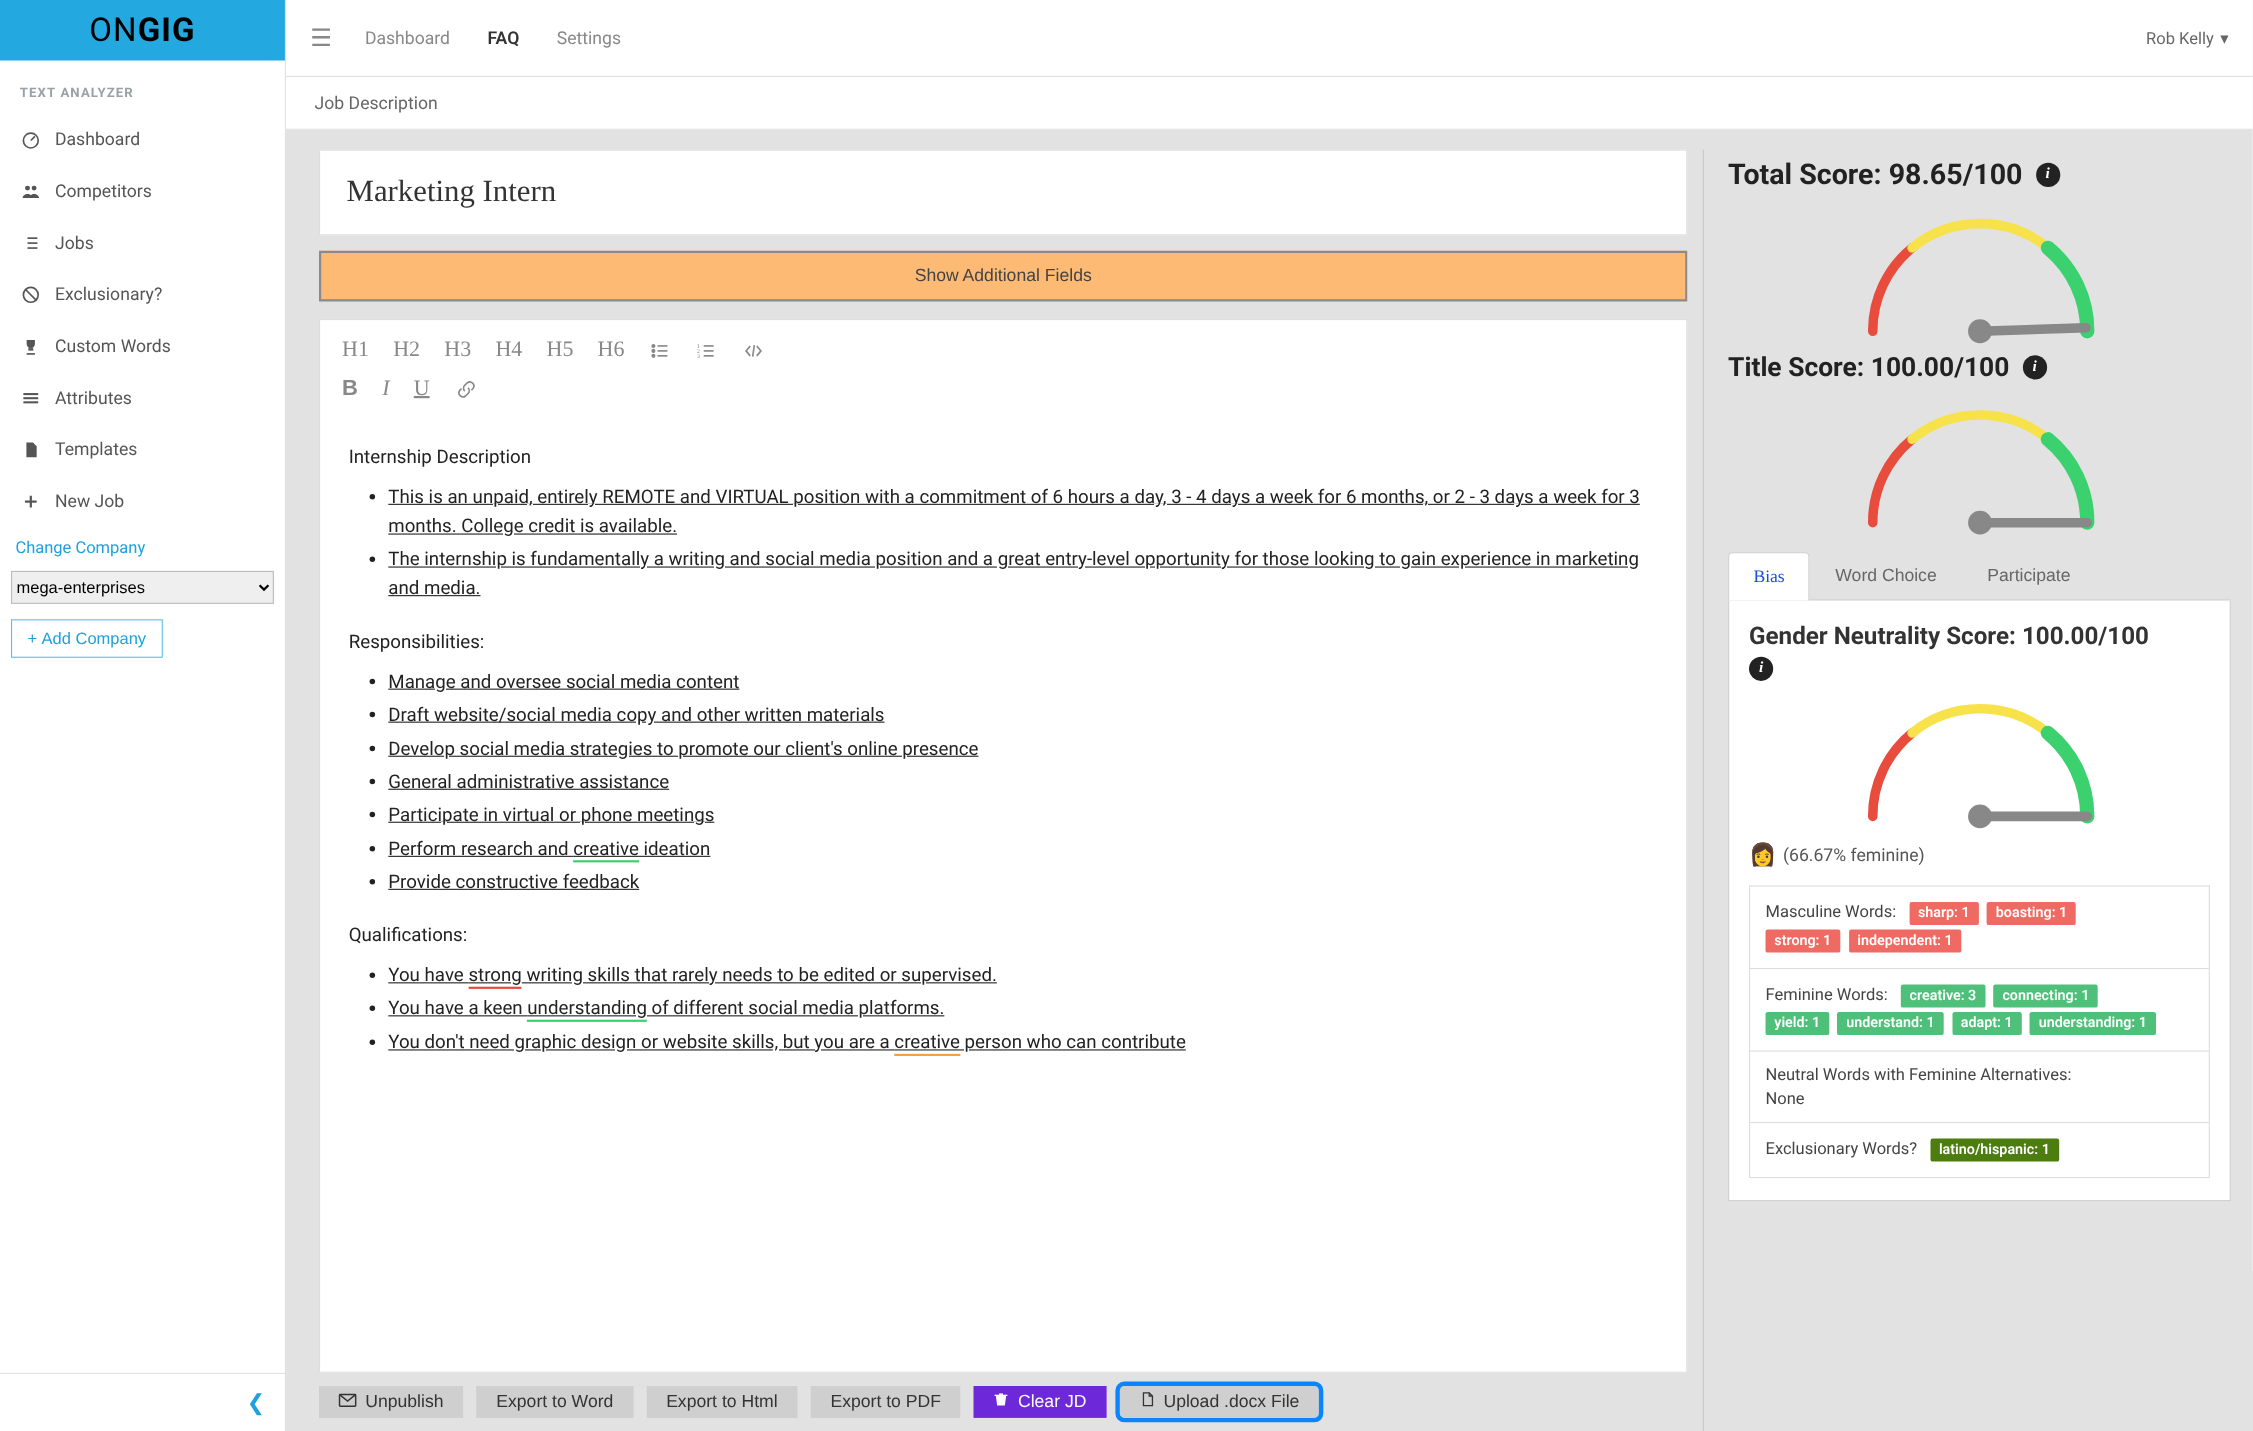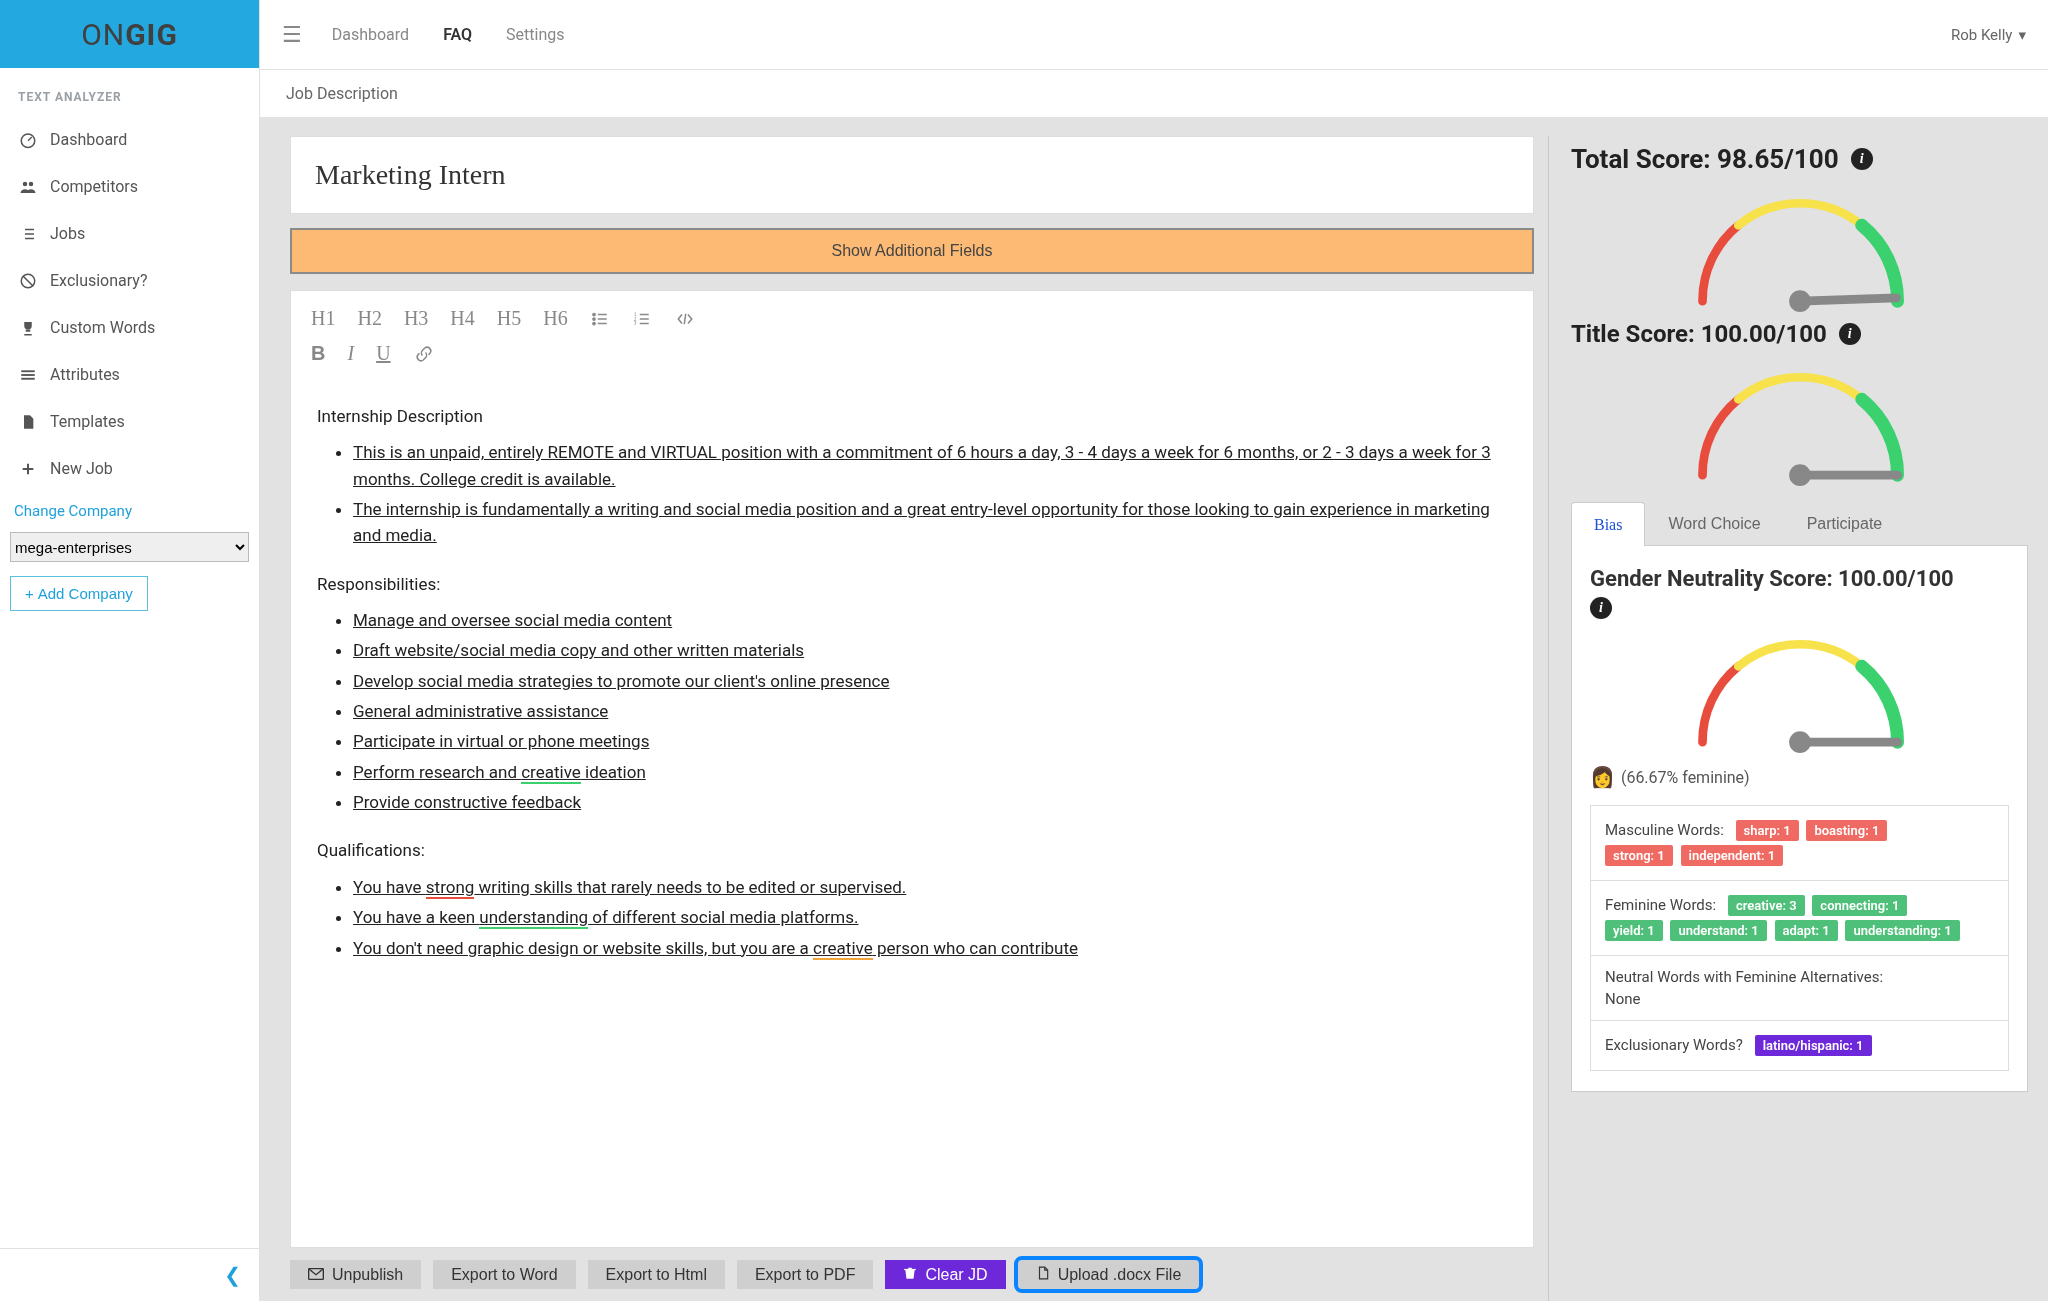"ON" .logo { color: #404040 -> #000000; height: 68px -> 55px }
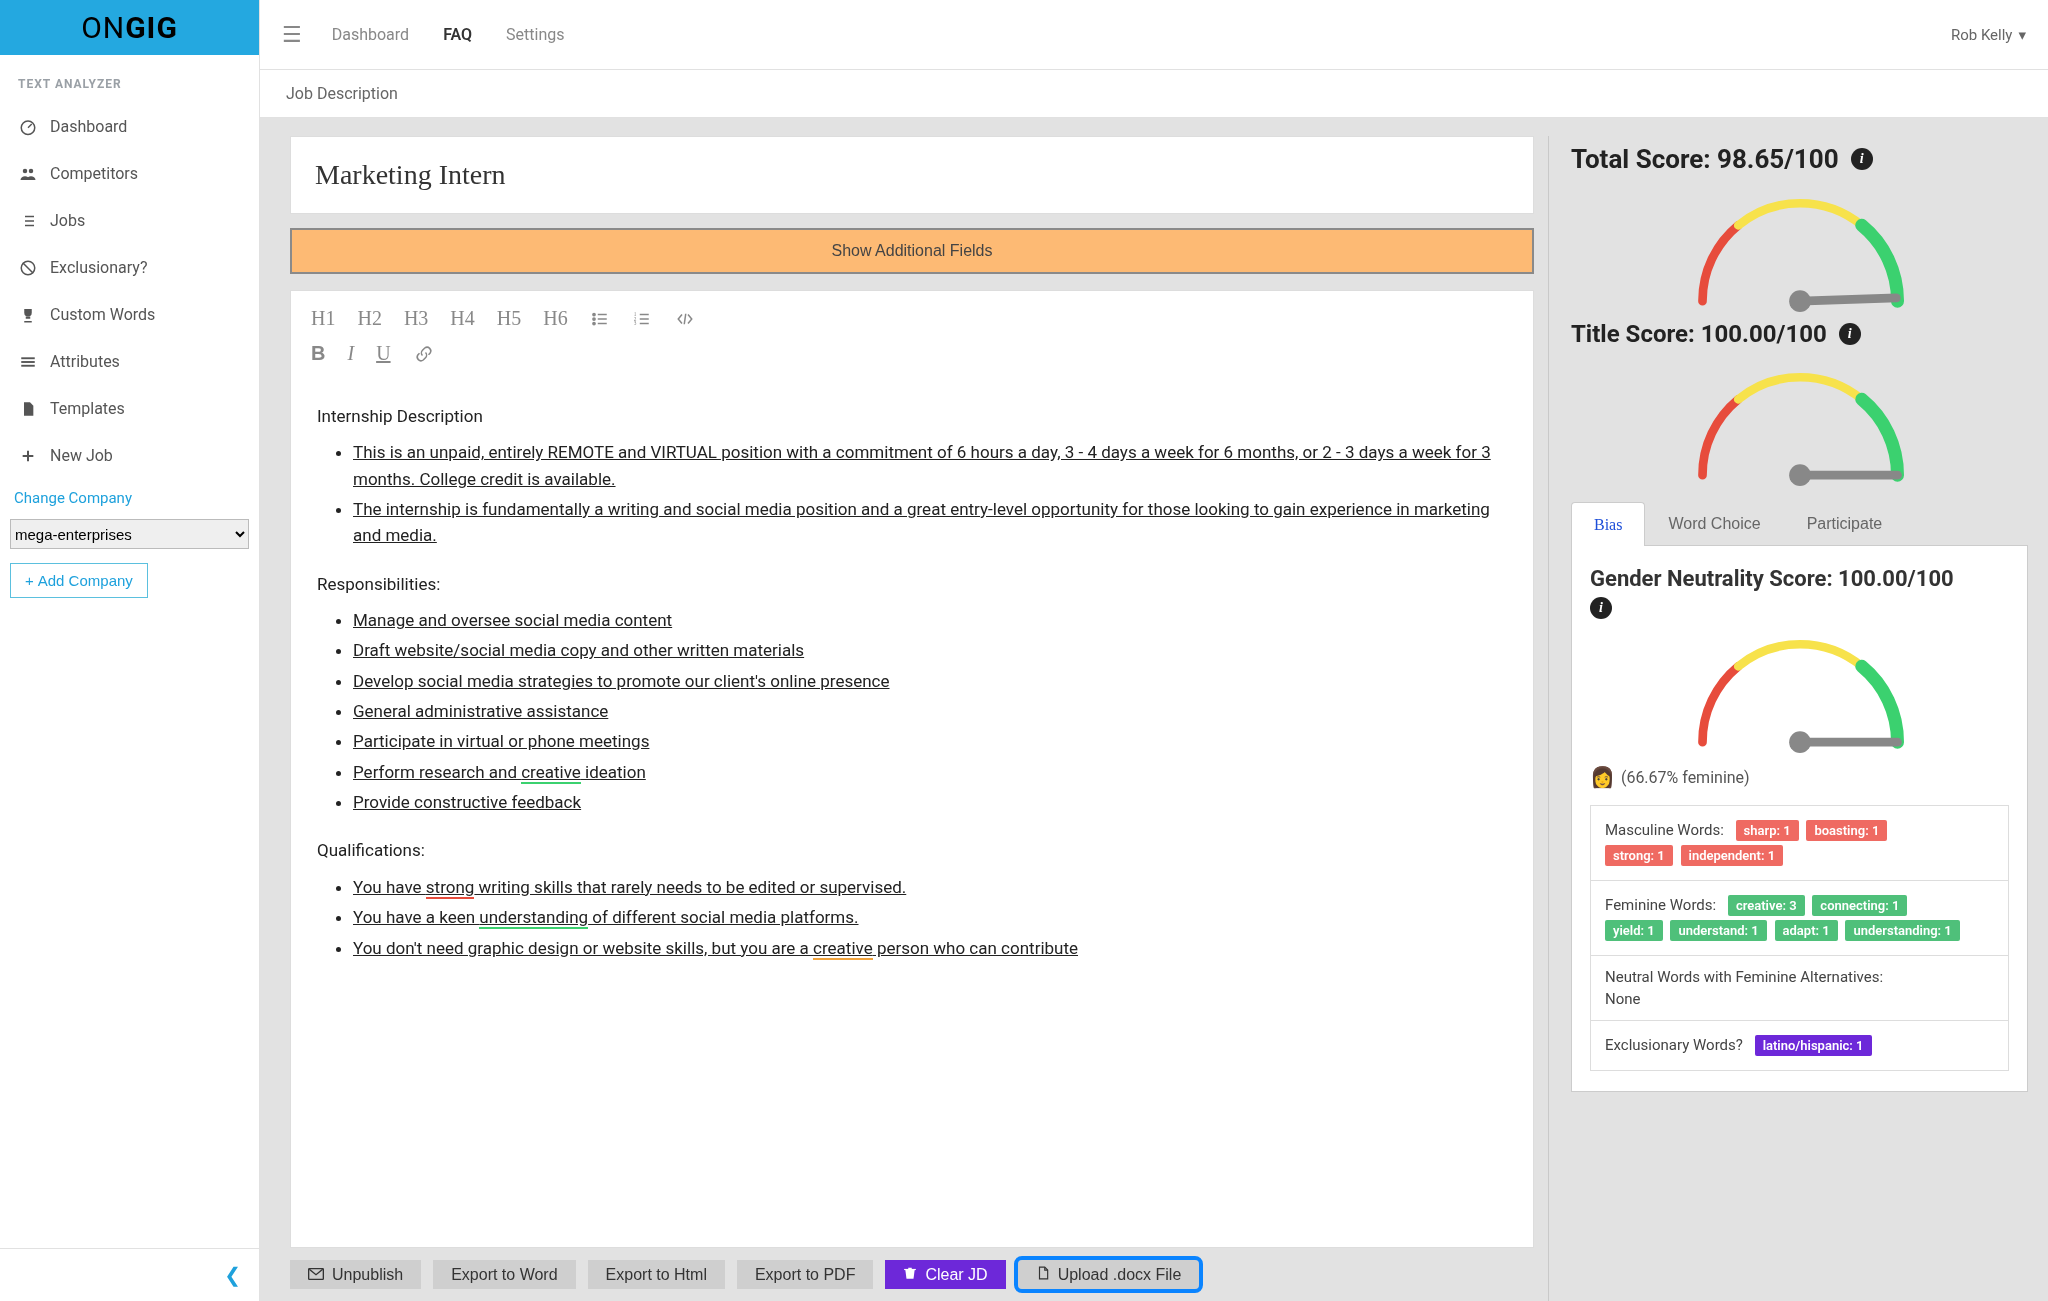"latino/hispanic: 1" .badge-purple { background: #6d28d9 -> #4d7c0f }
